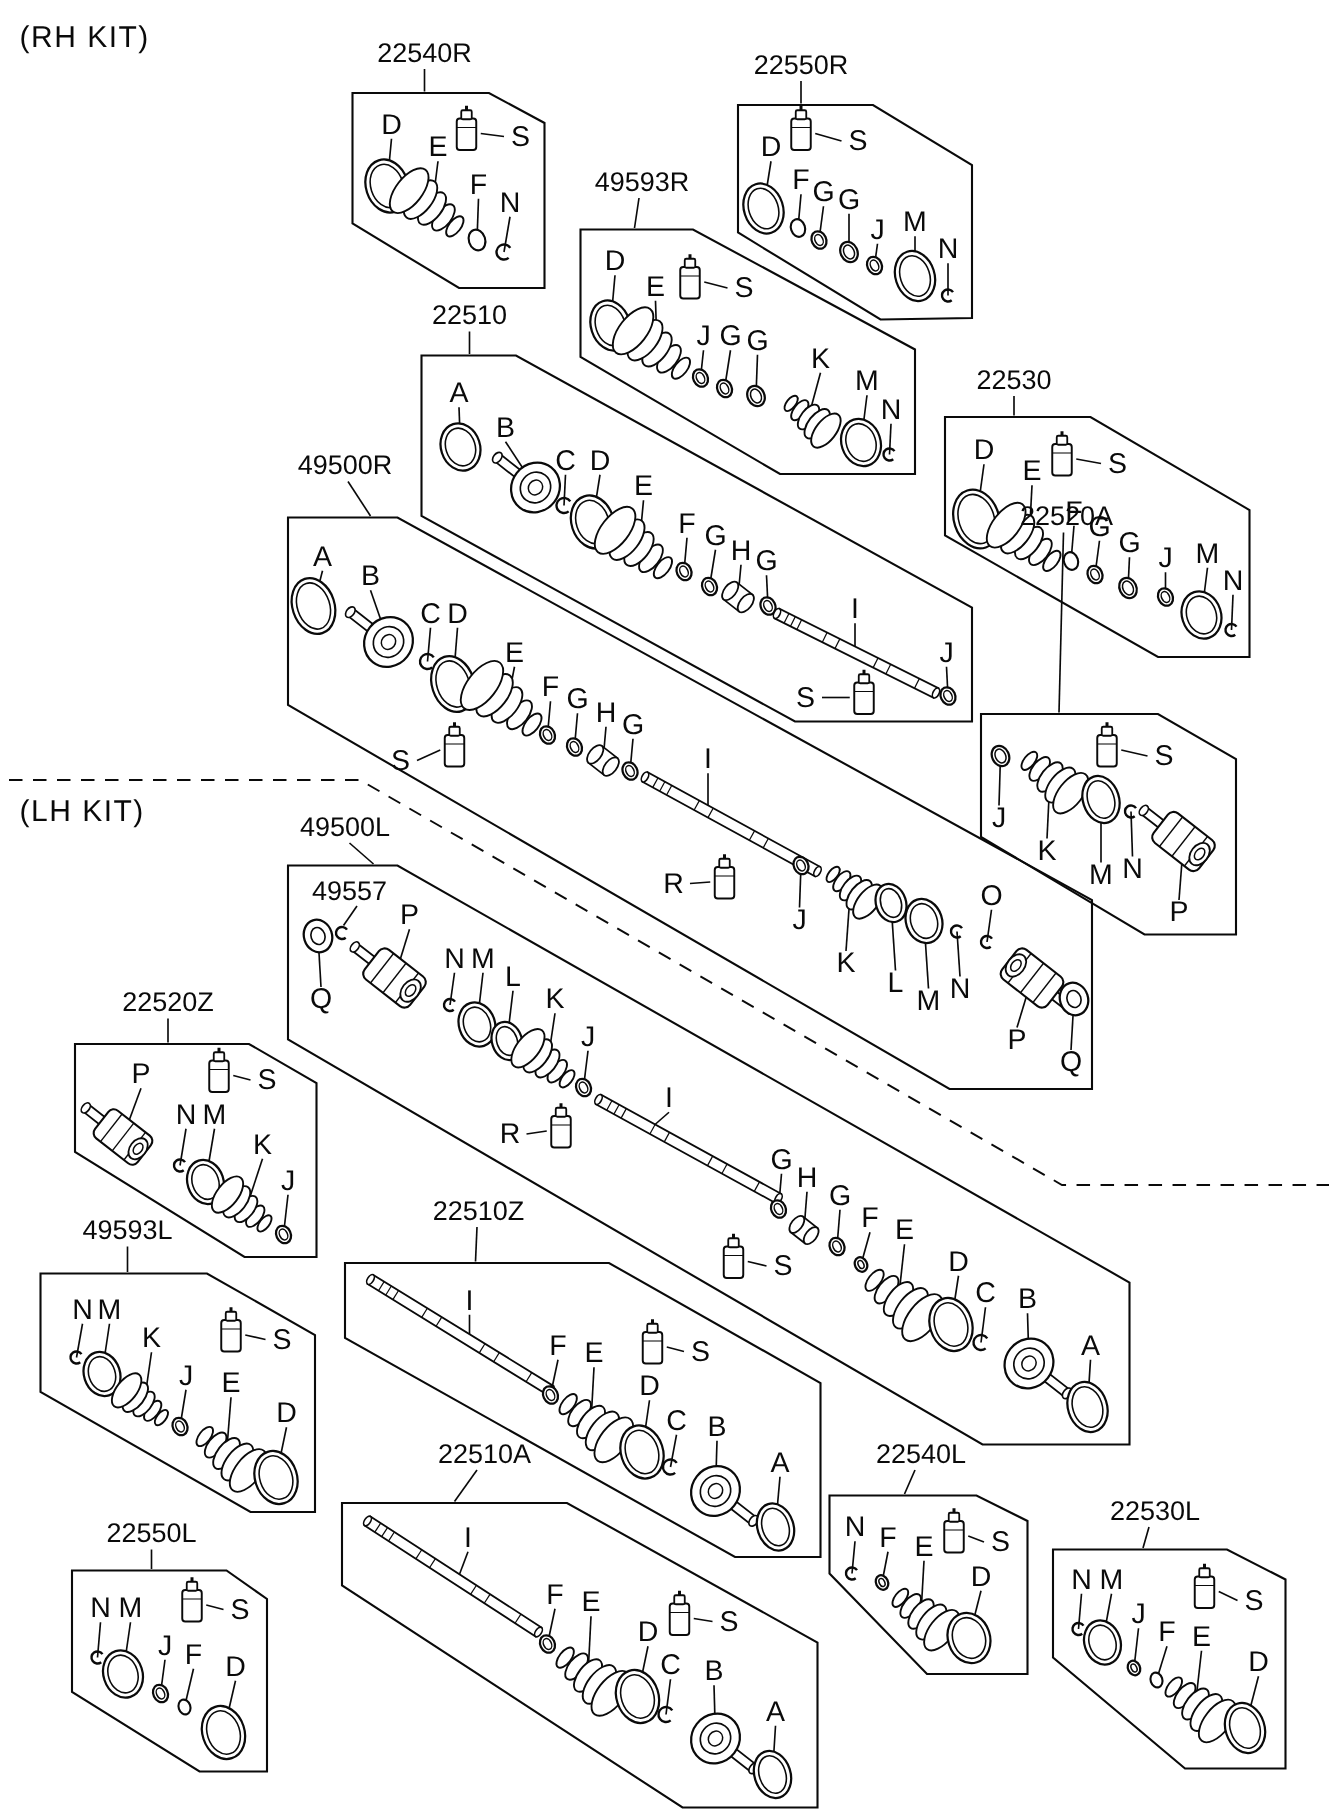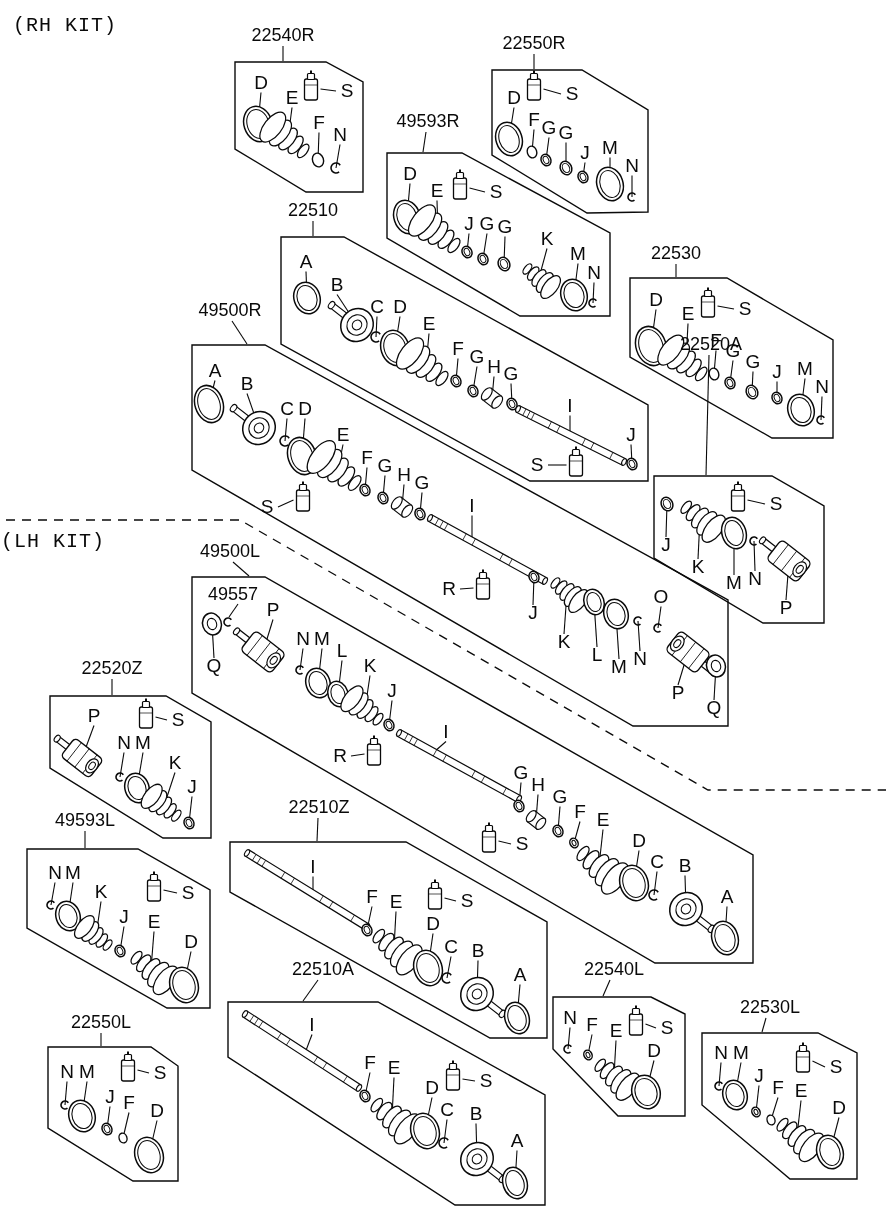"(RH KIT)" .kit { font-family: Liberation Mono, monospace -> none }
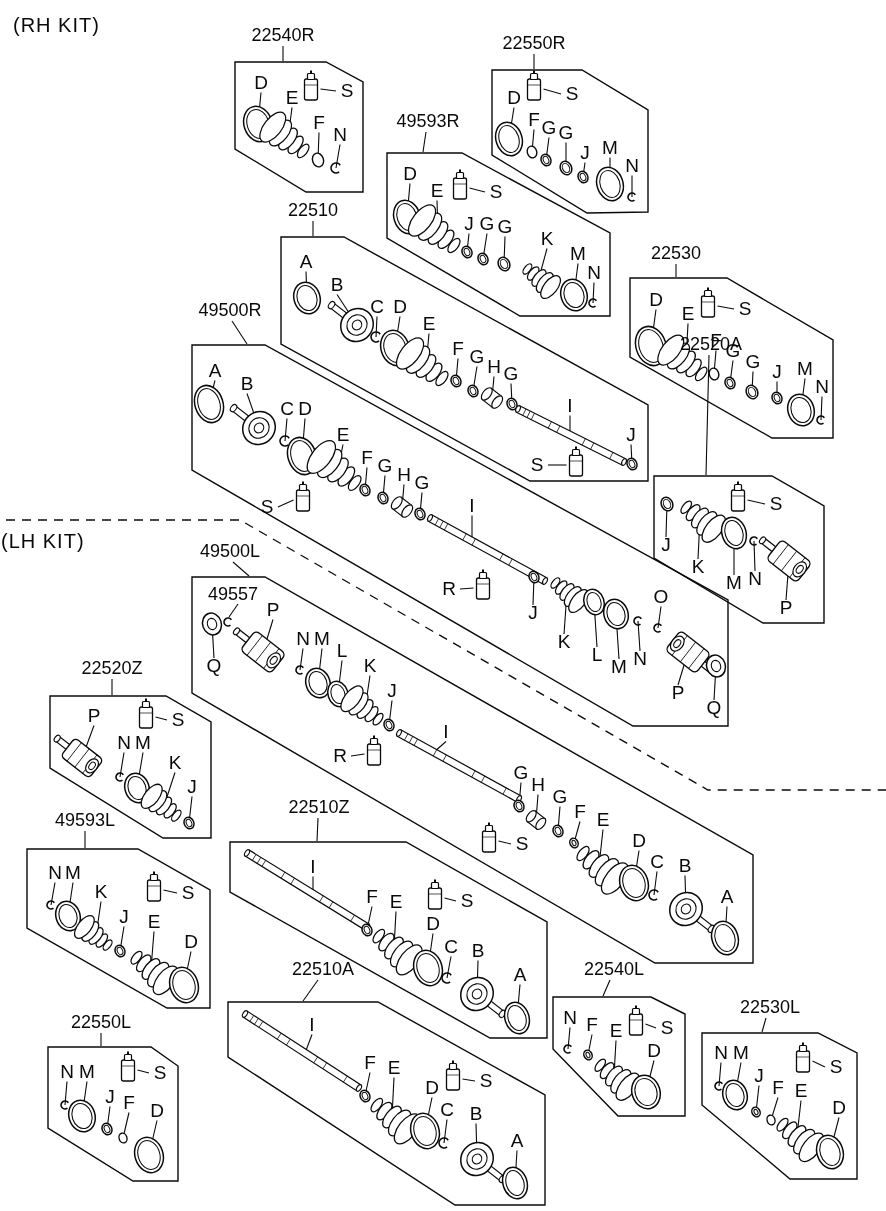"(LH KIT)" div.kit { left: 1px -> 13px }
